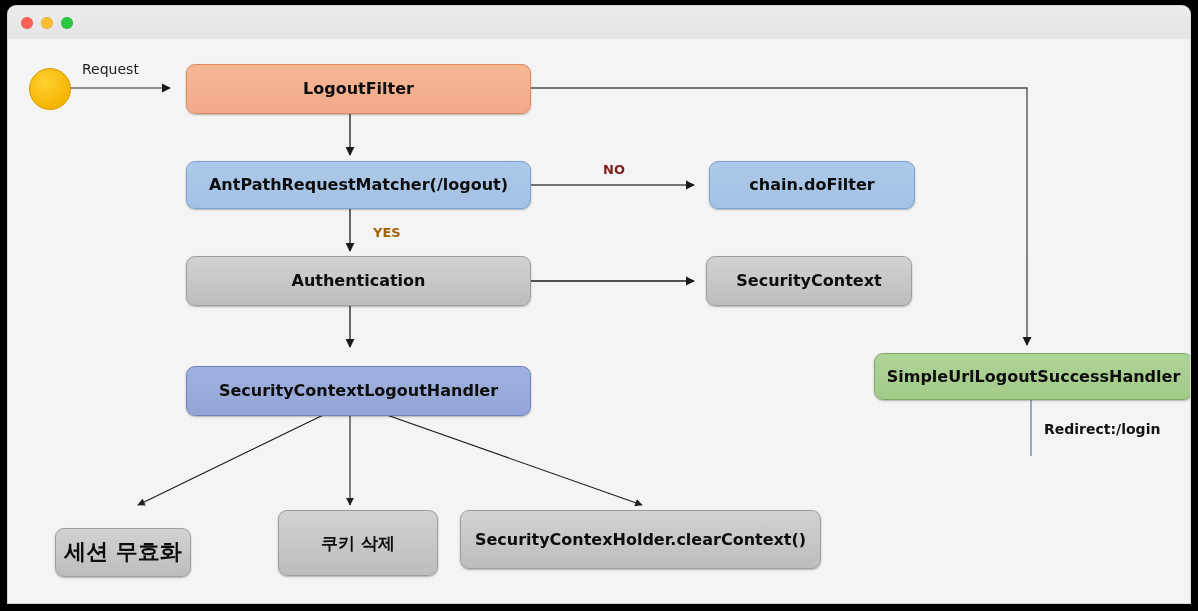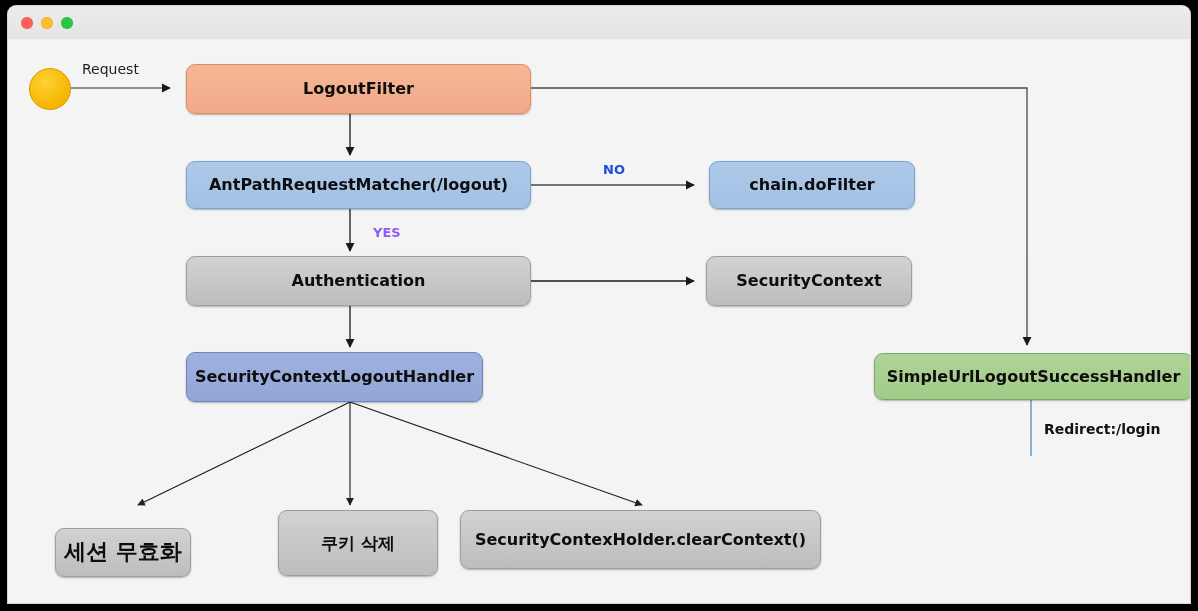"NO" .lbl-no { color: #1d4ed8 -> #7f1d1d }
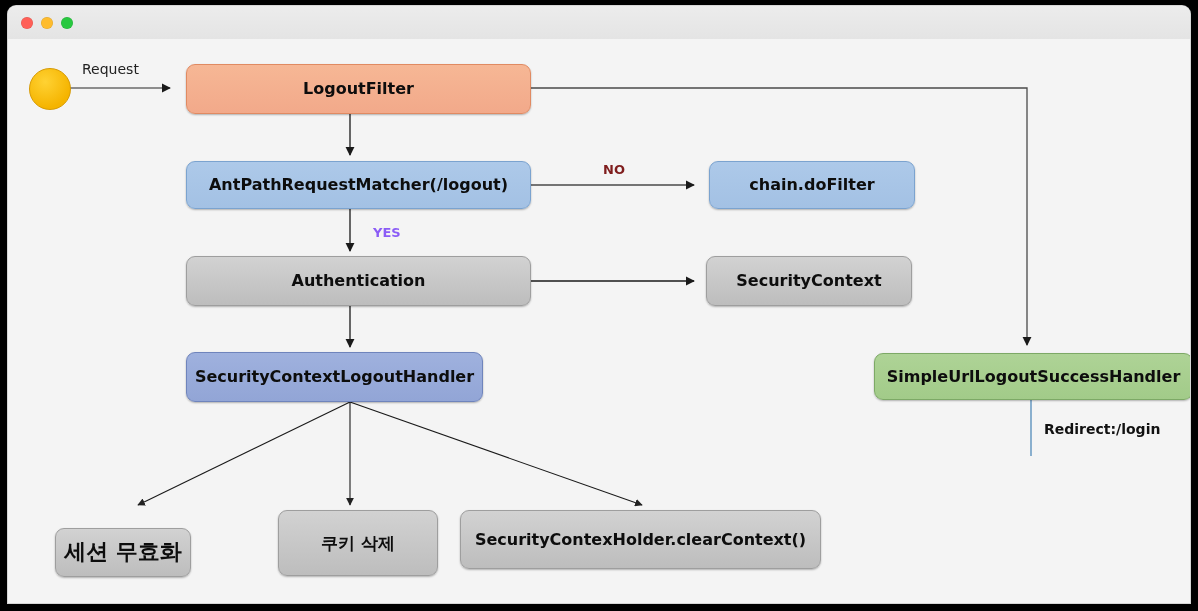"YES" .lbl-yes { color: #8b5cf6 -> #a16207 }
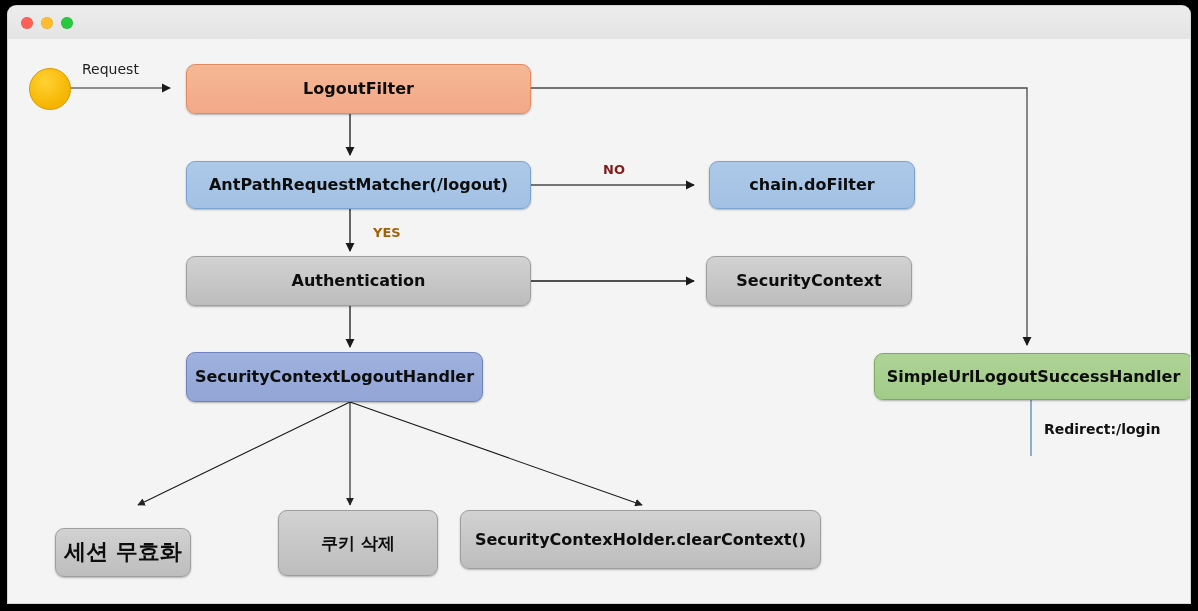"SecurityContextLogoutHandler" div.node { top: 313px -> 327px; width: 297px -> 345px }
